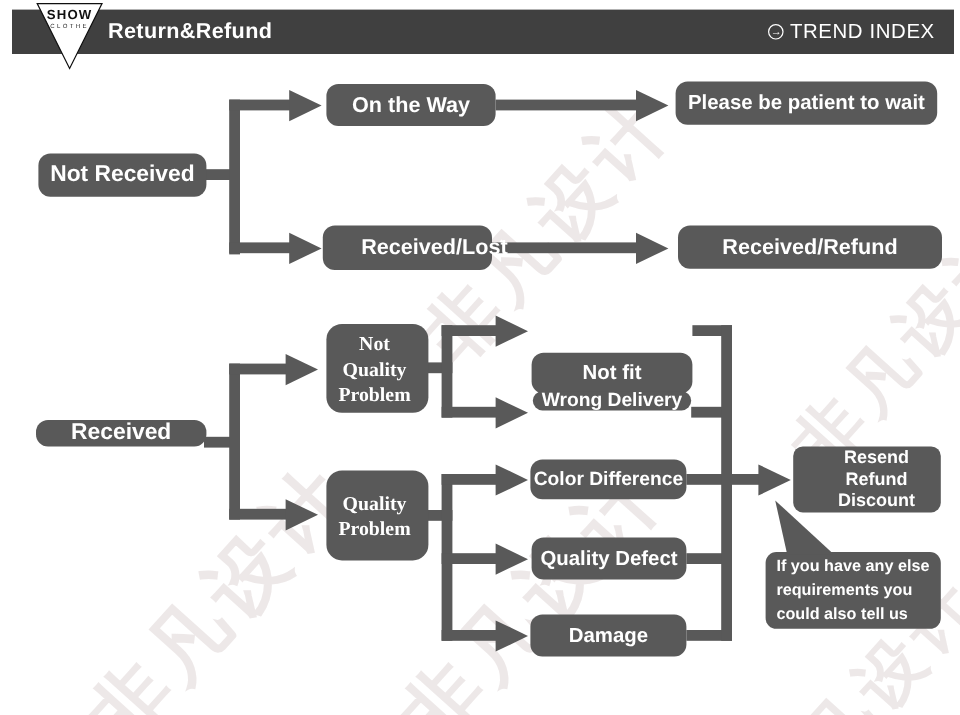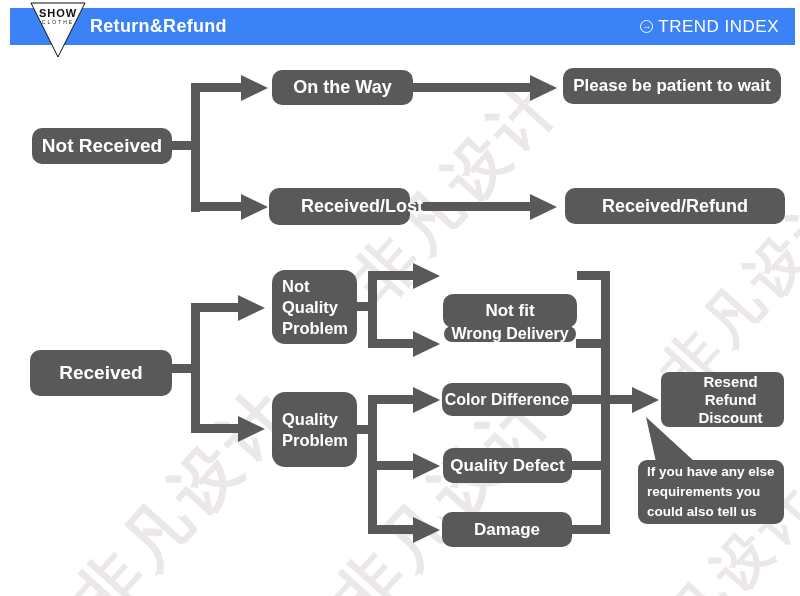"Return&Refund" .header-bar { background: #3b82f6 -> #404040 }
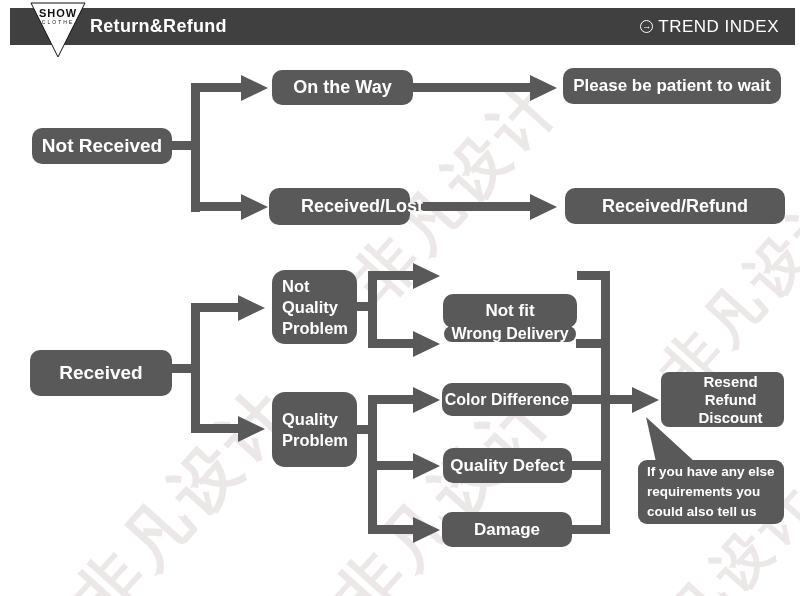"Not" .node.left-align { font-family: none -> Liberation Serif, serif; text-align: left -> center }
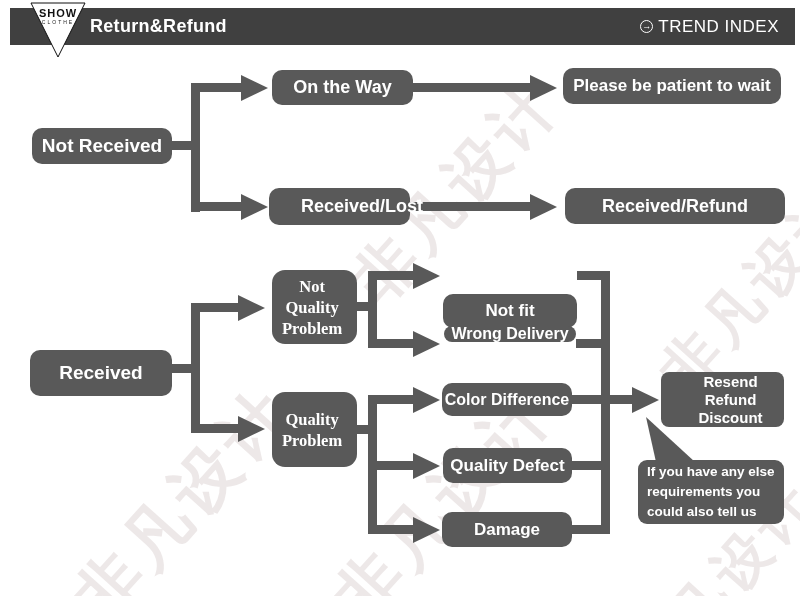"Received" div.node { height: 46px -> 22px }
